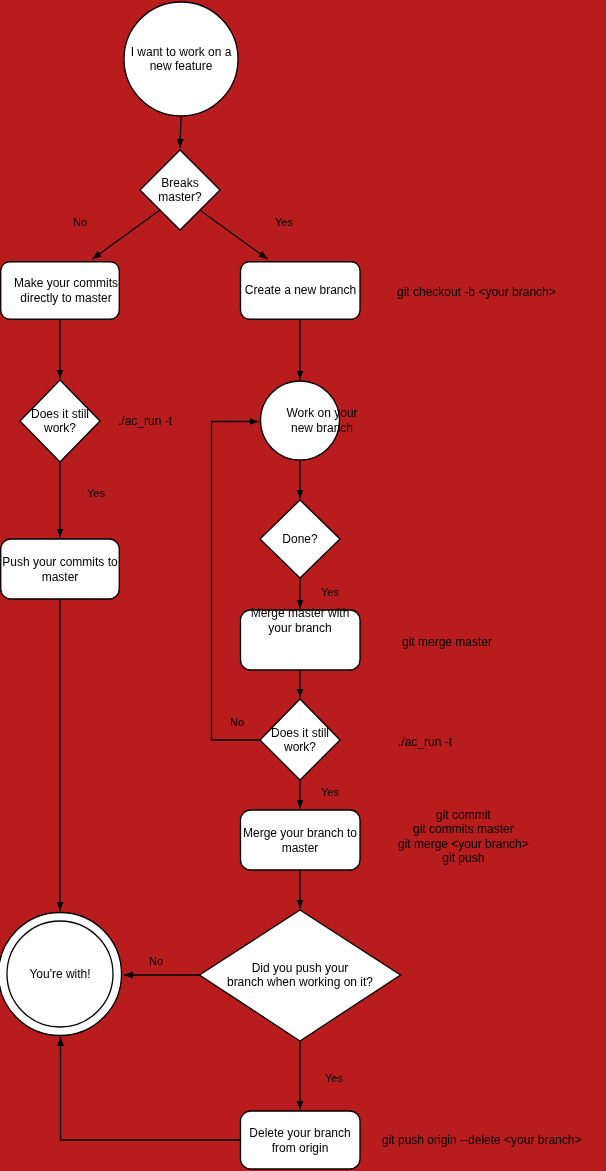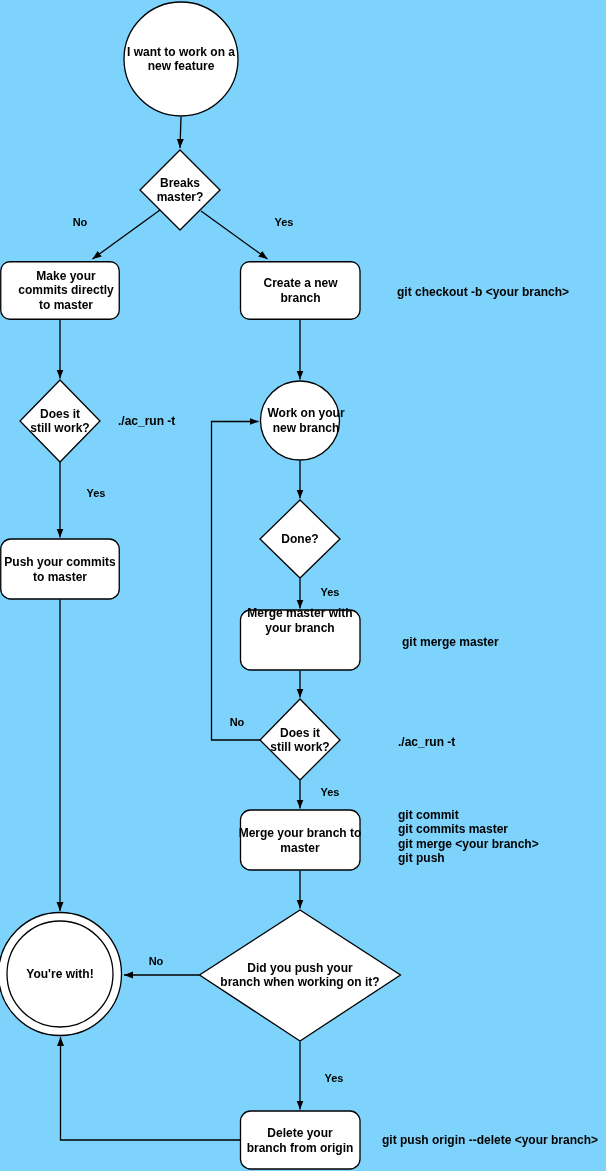"I want to work on" #canvas { background: #7dd3fc -> #b91c1c; font-weight: bold -> none }
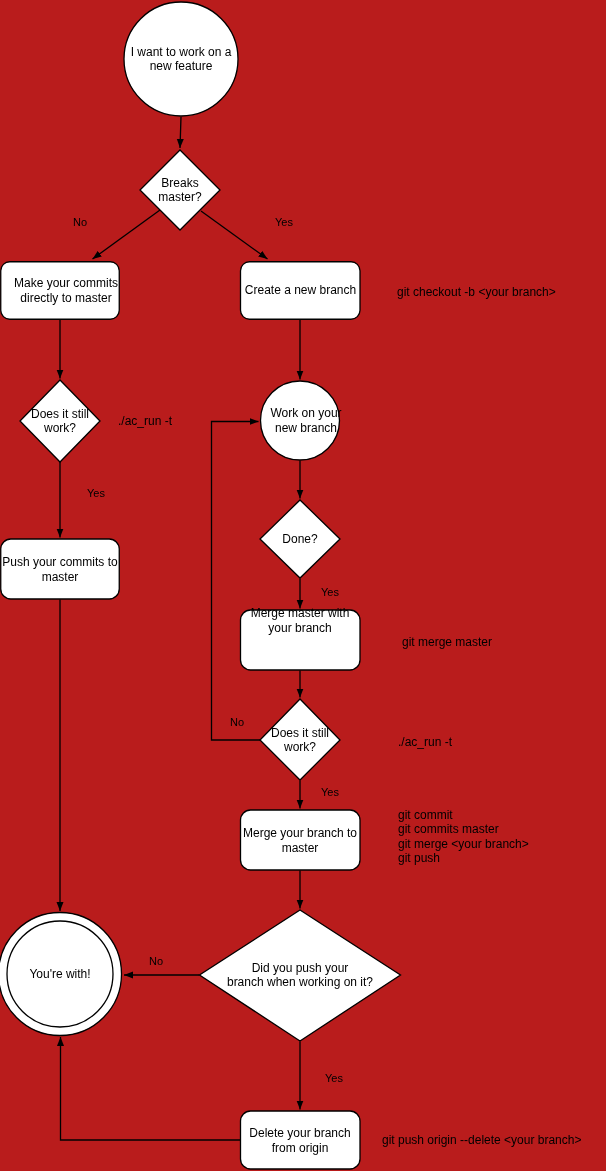"git checkout -b <your branch>" .ann { text-align: left -> center }
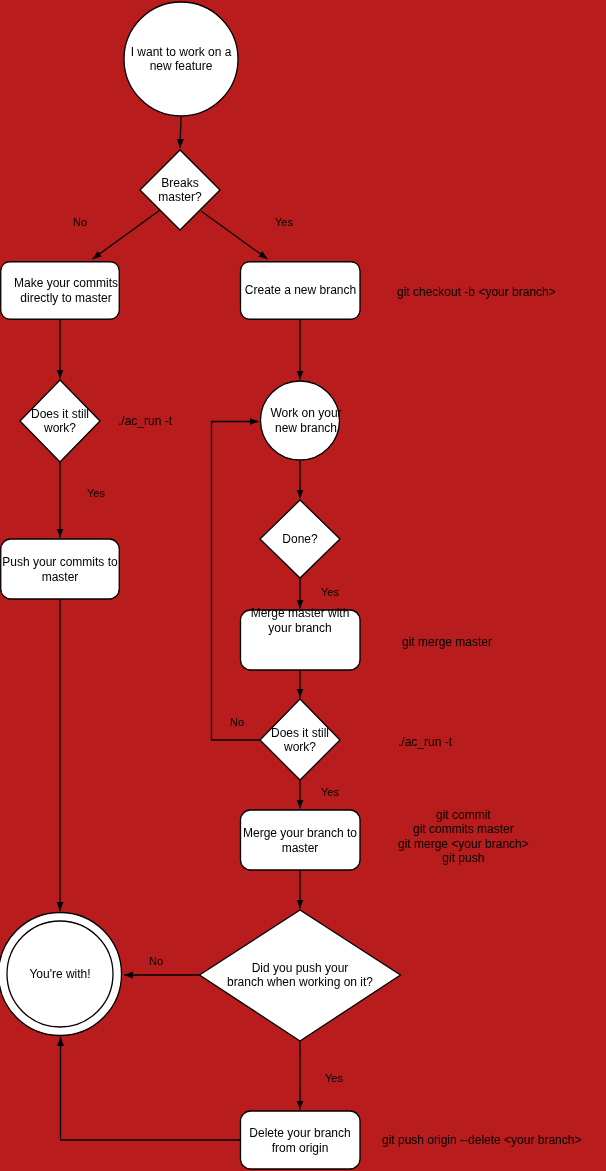"Work on your new branch" div.lbl { padding-left: none -> 16px }
